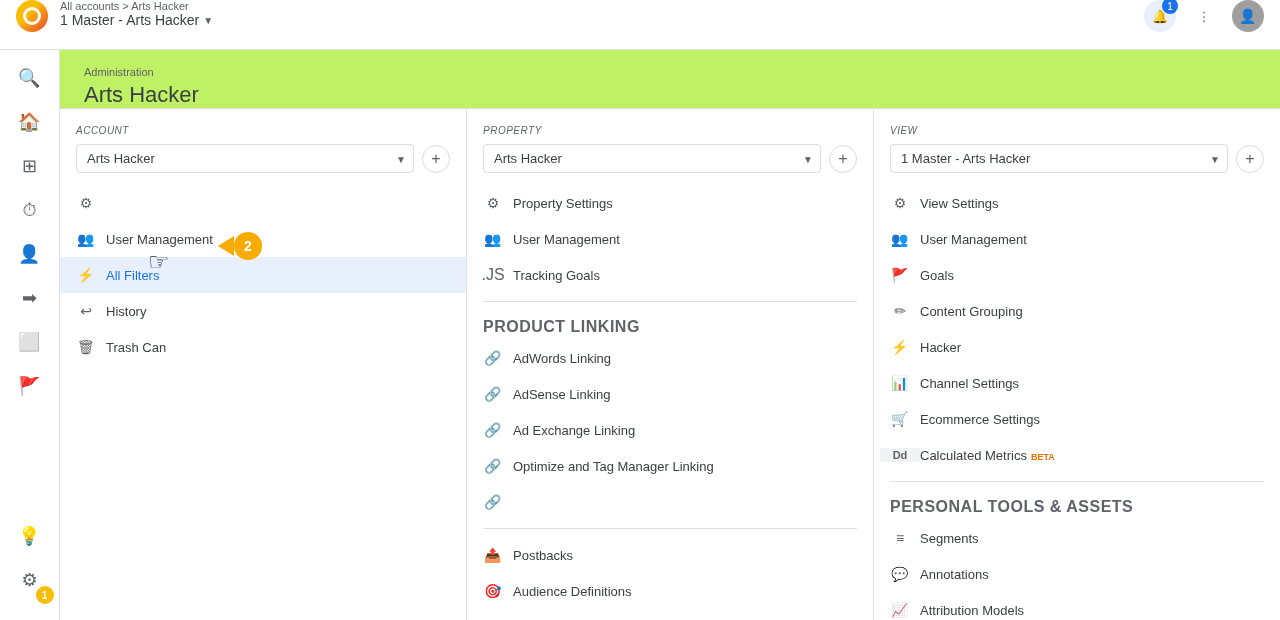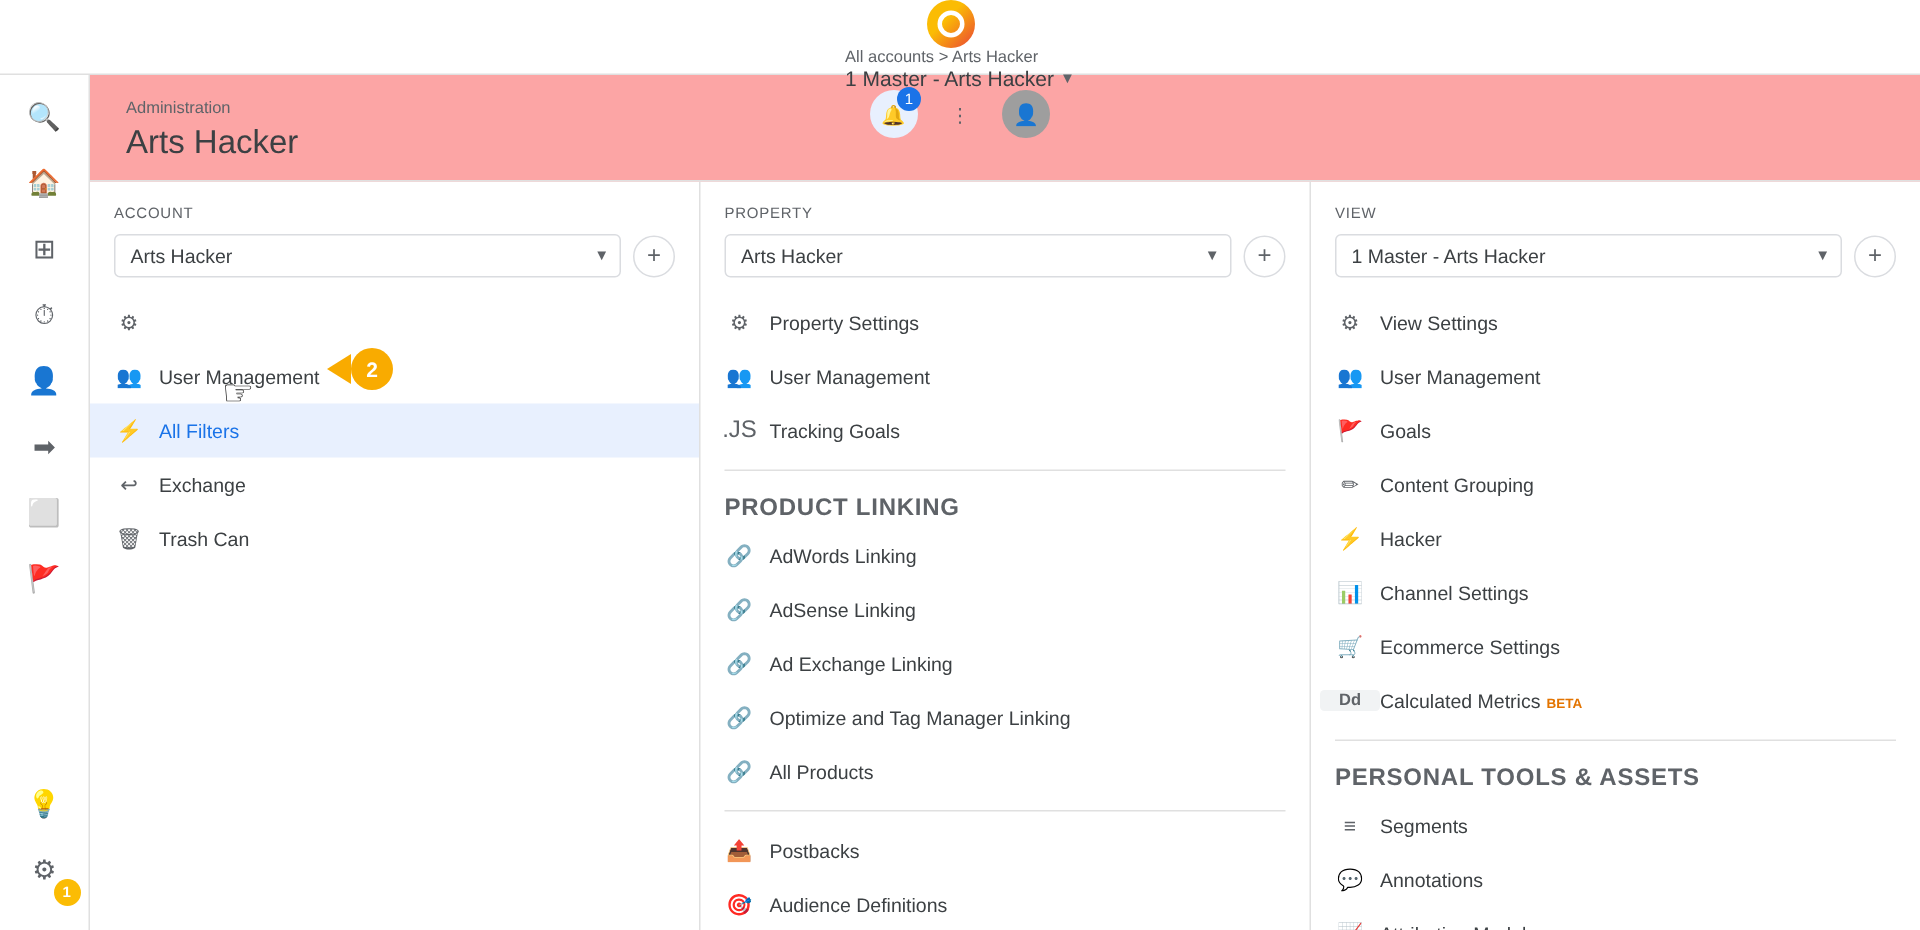"All accounts > Arts Hacker" .top-nav { align-items: center -> flex-start; flex-direction: column -> none }
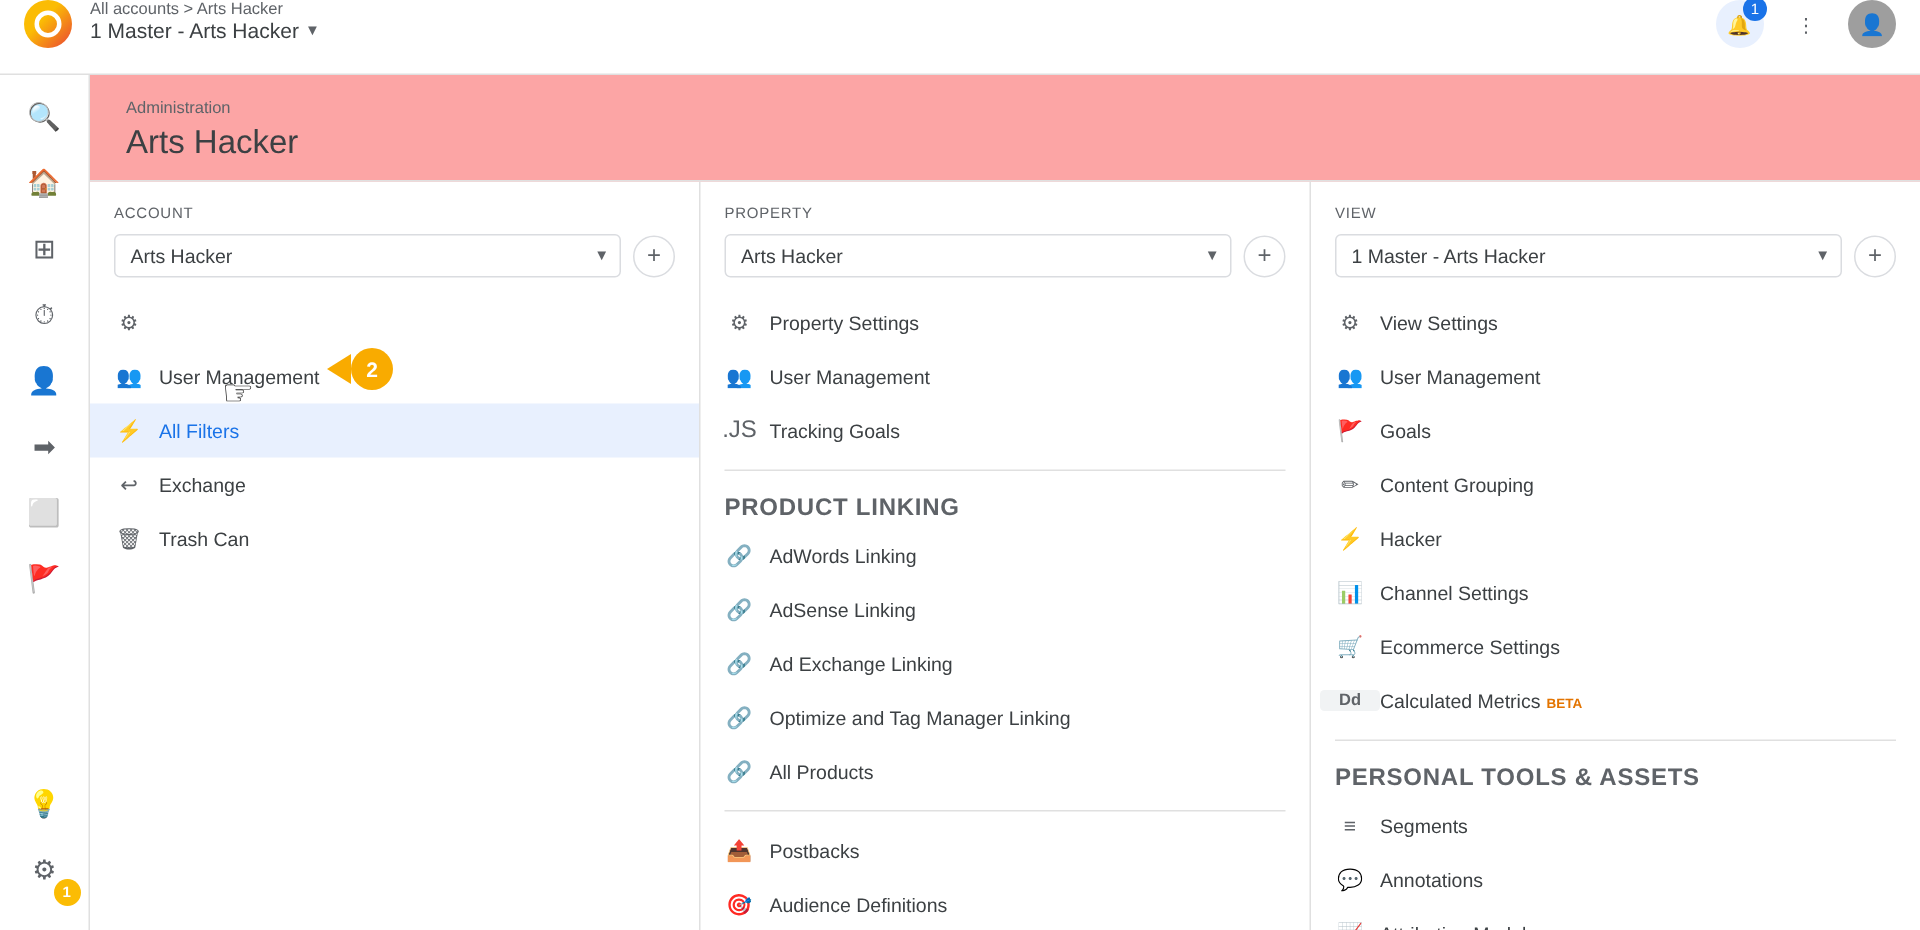"Administration" .admin-header { background: #fca5a5 -> #bef264; padding: 16px 24px 12px -> 16px 24px 0 }
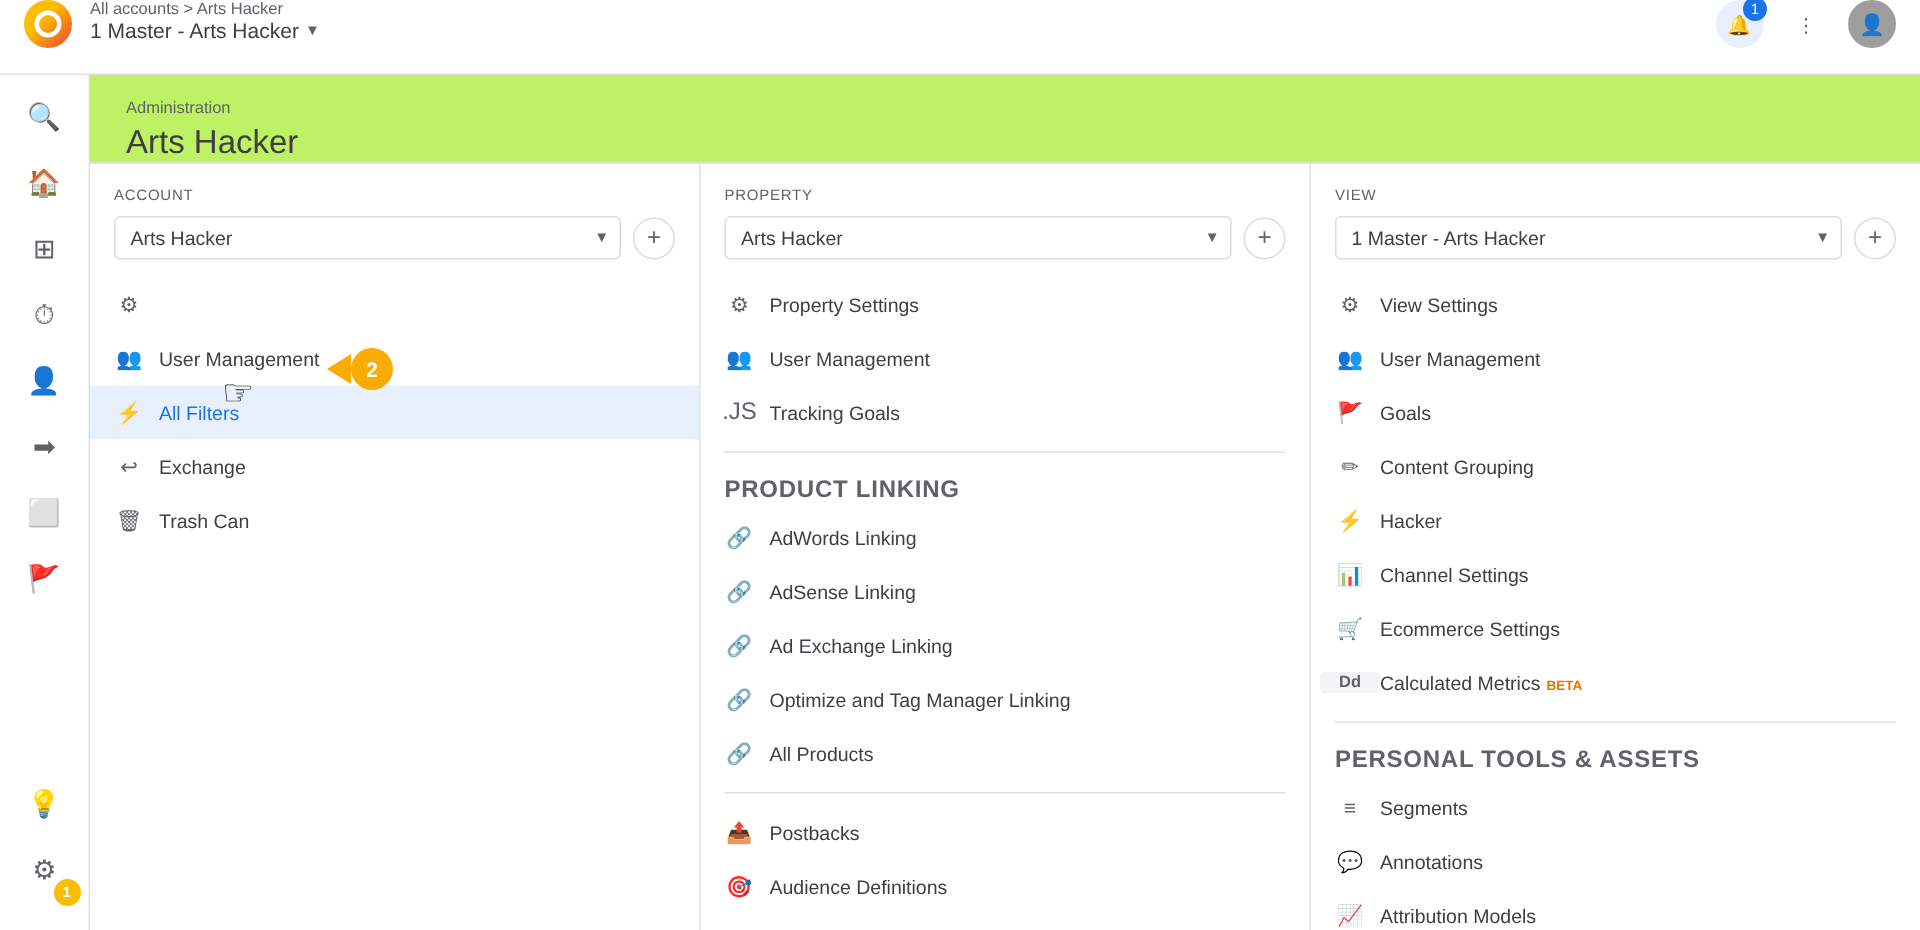"ACCOUNT" .col-label { font-style: none -> italic }
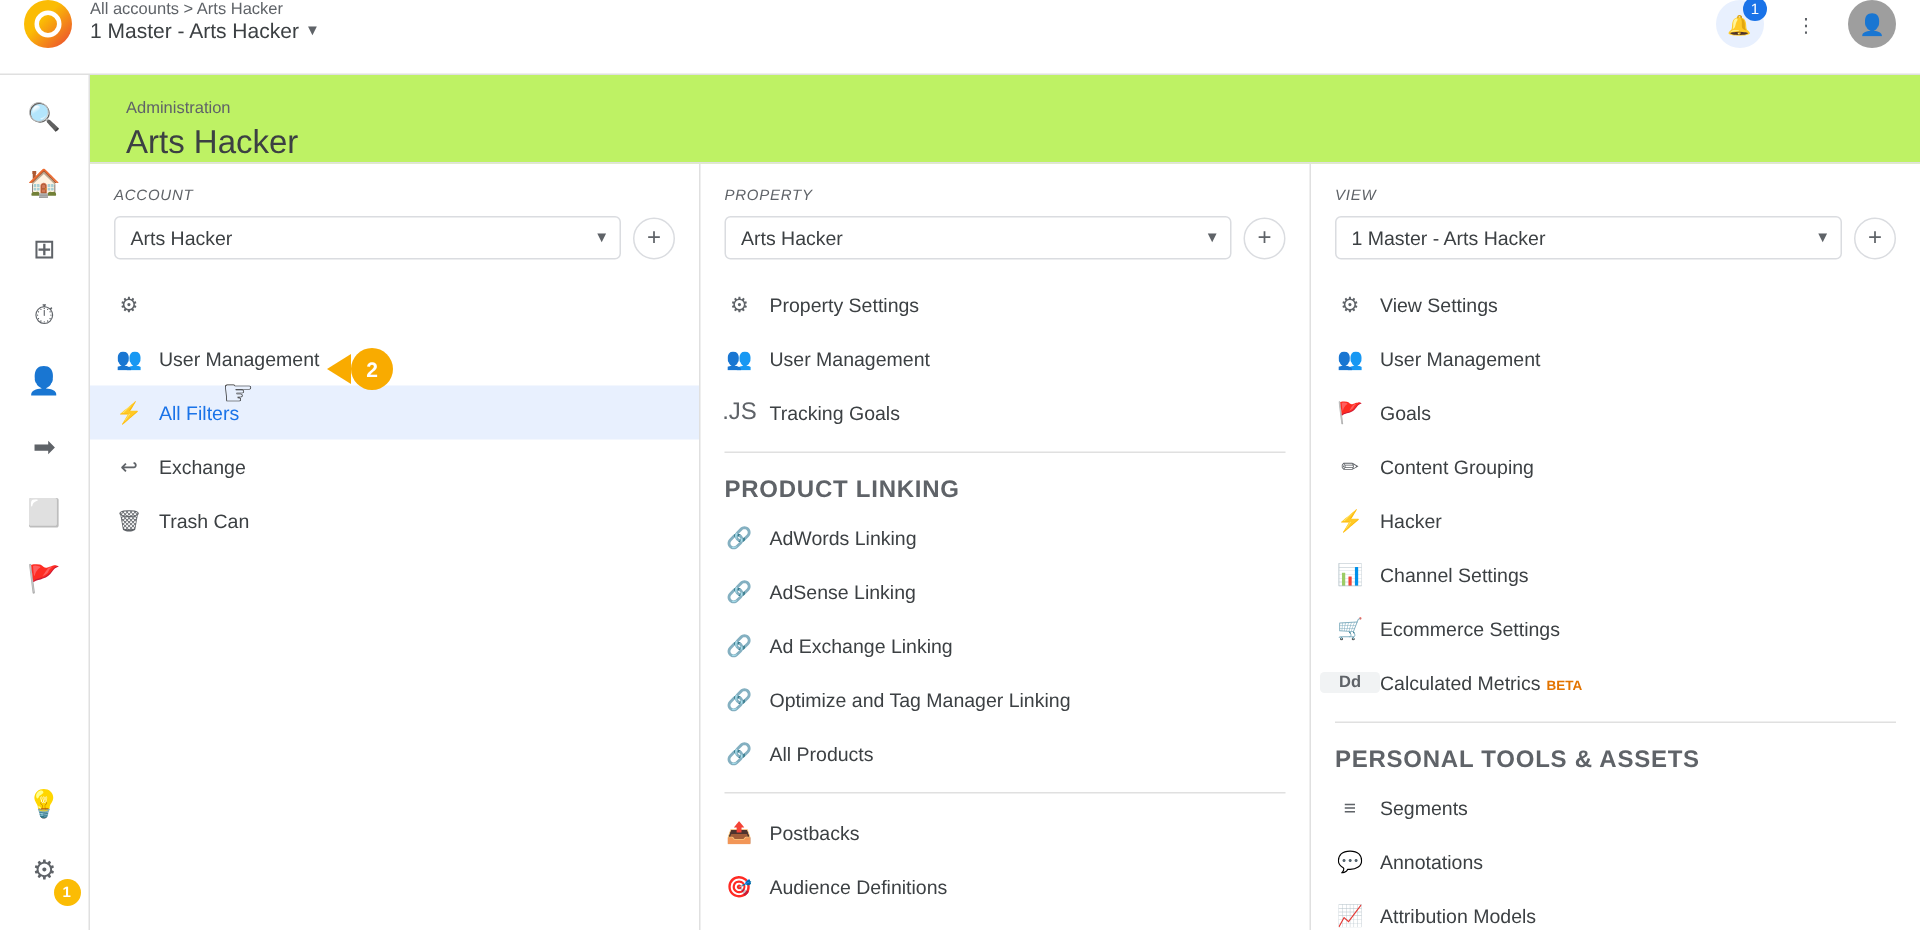"Exchange" span.menu-item-text { text: Exchange -> History }
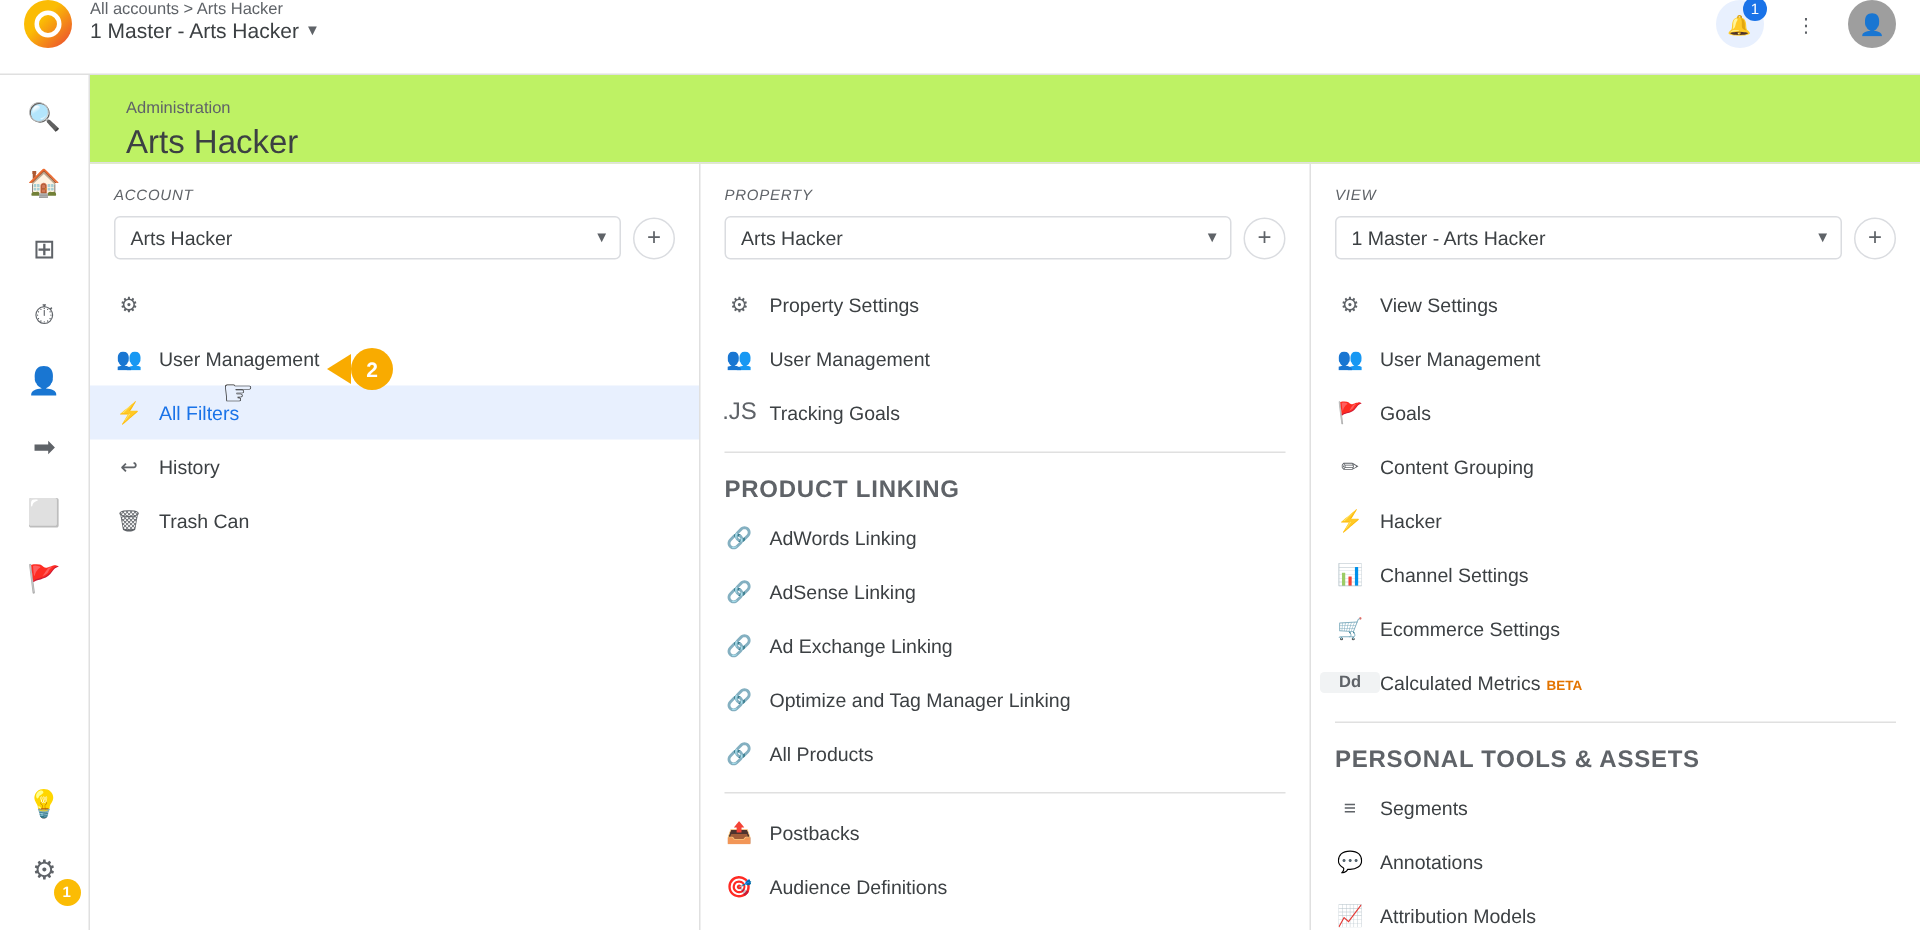"All Products" span.menu-item-text { html: <span>All Products</span> -> none }
